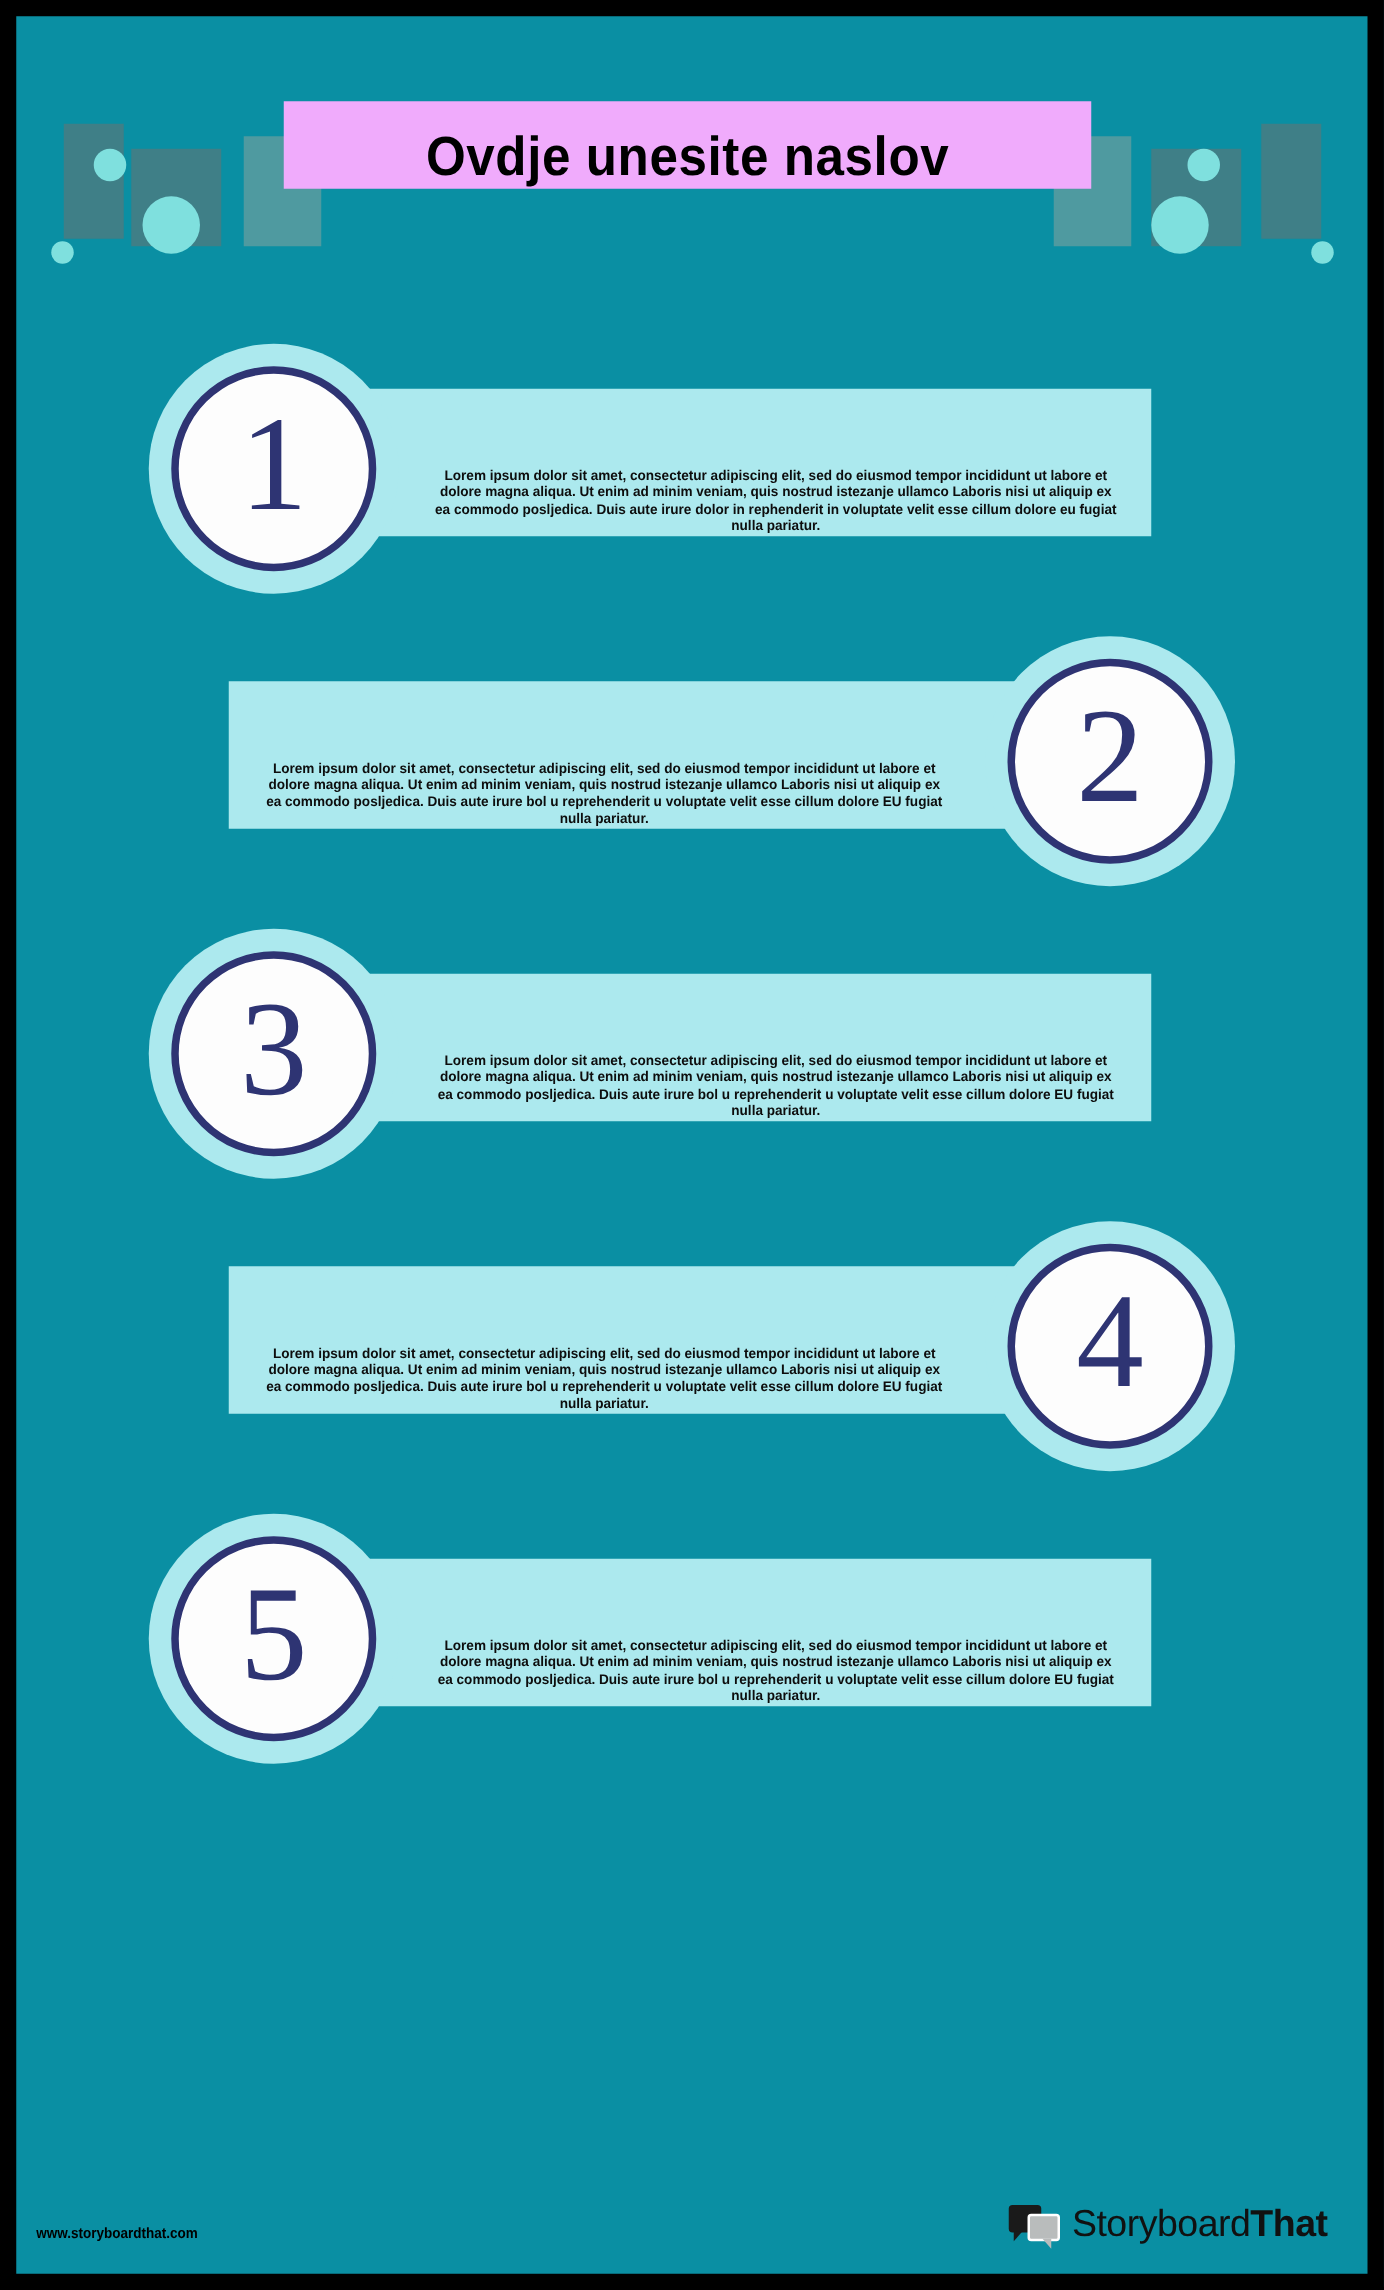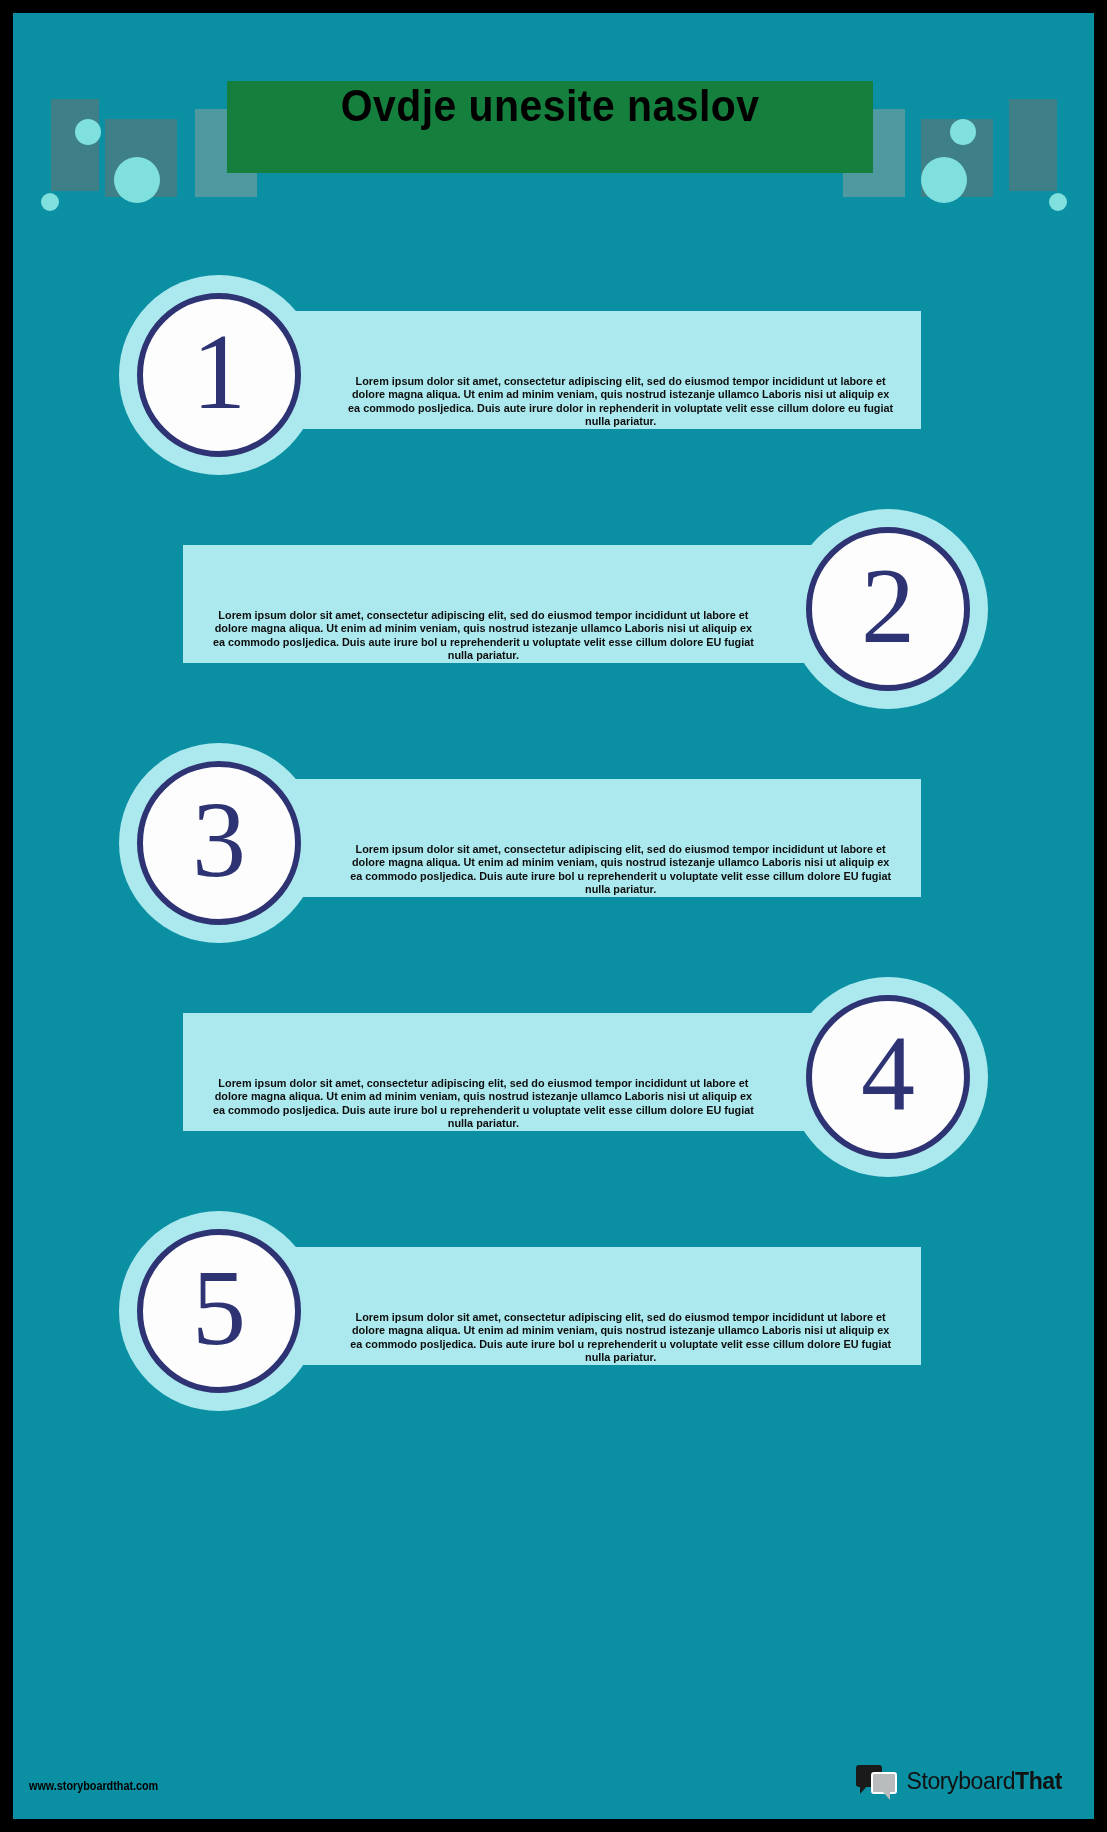"Ovdje unesite naslov" .title-band { align-items: flex-start -> flex-end; background: #15803d -> #f0abfc; height: 92px -> 70px }
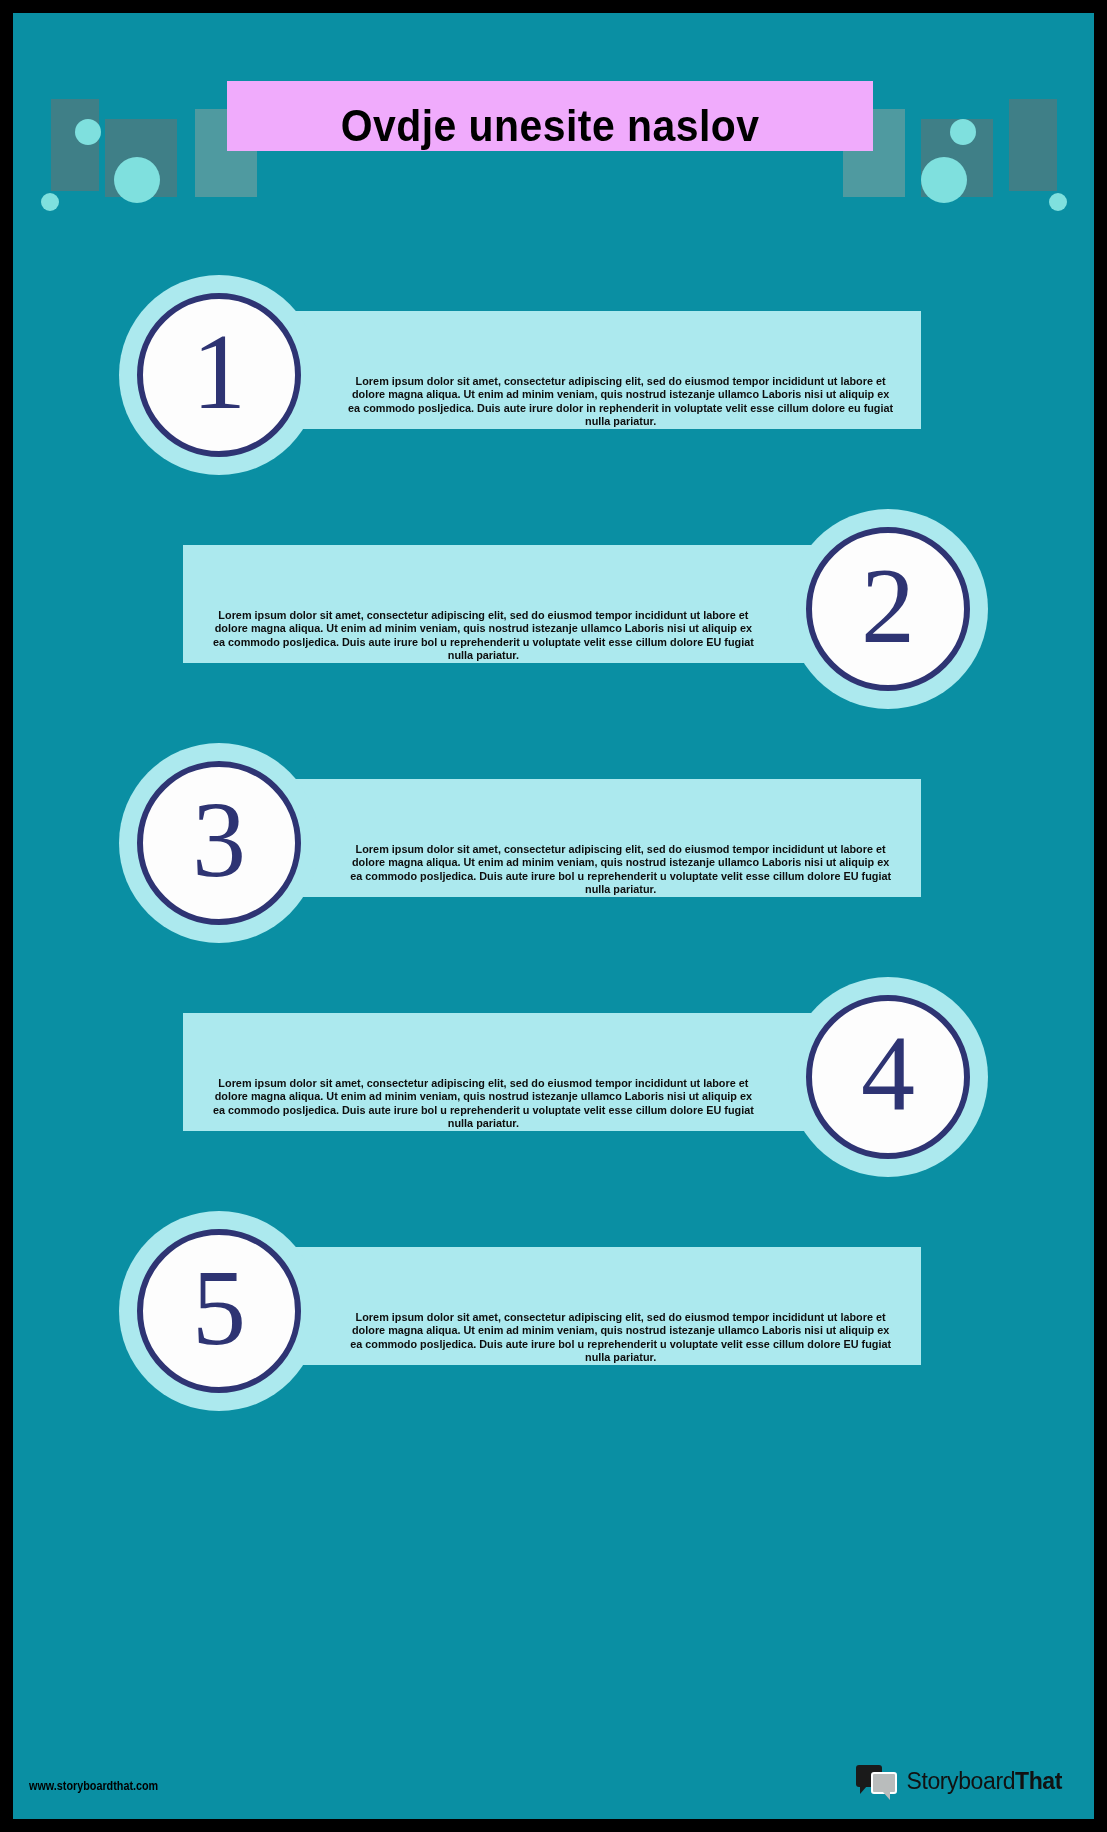"StoryboardThat" .brand-text { font-size: 23px -> 30px }
